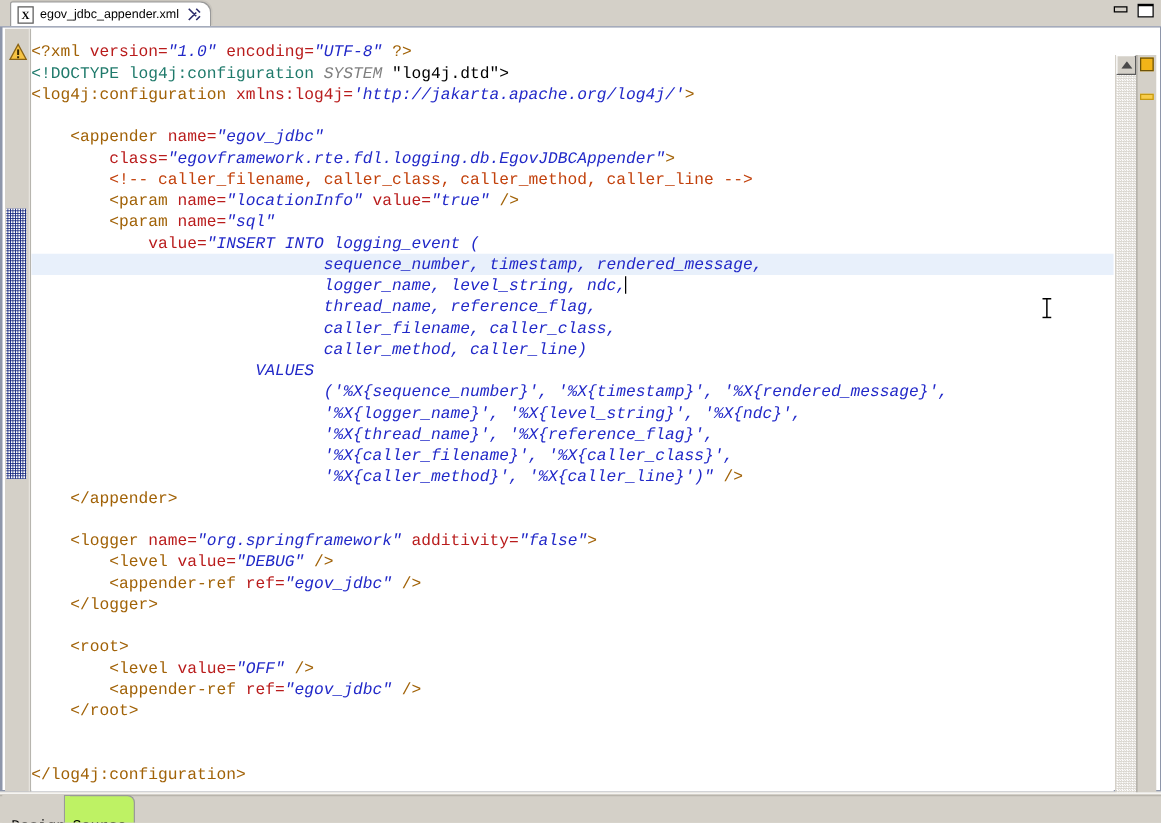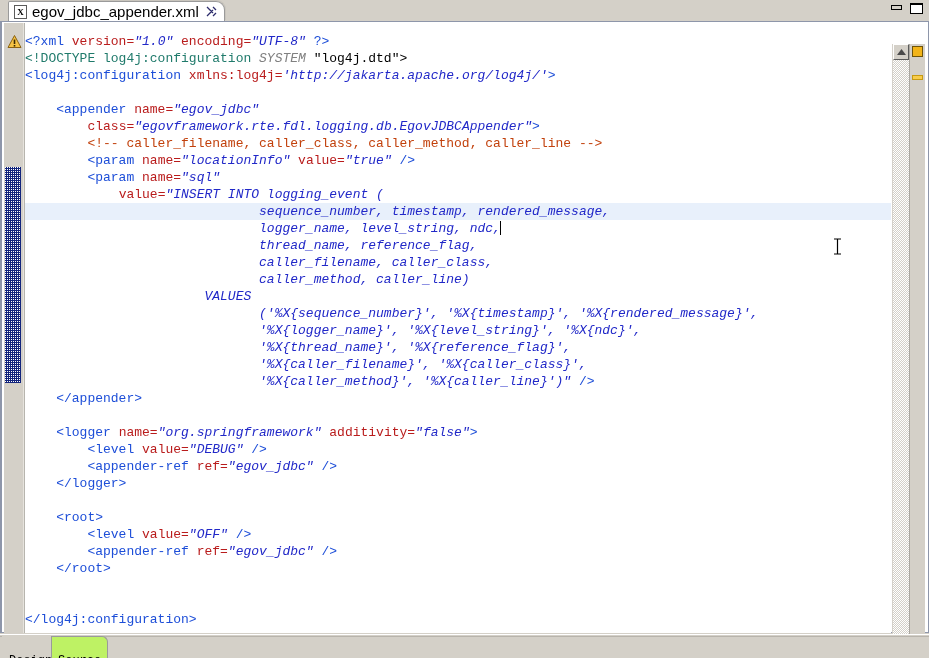"egov_jdbc_appender.xml" .tab-label { font-size: 15px -> 10px }
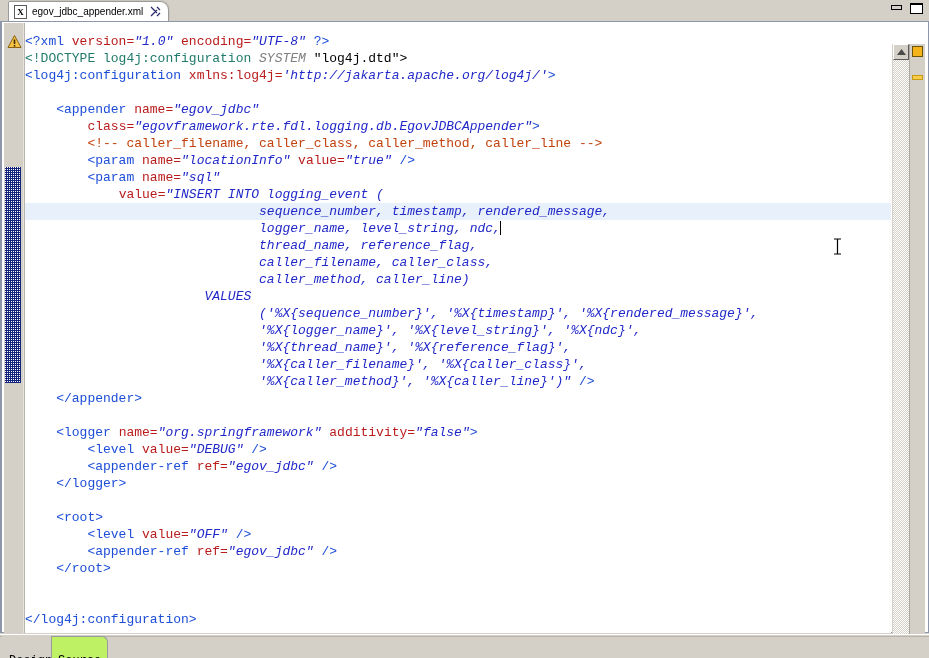"<?xml" .tk-tag { color: #1d4ed8 -> #a16207 }
